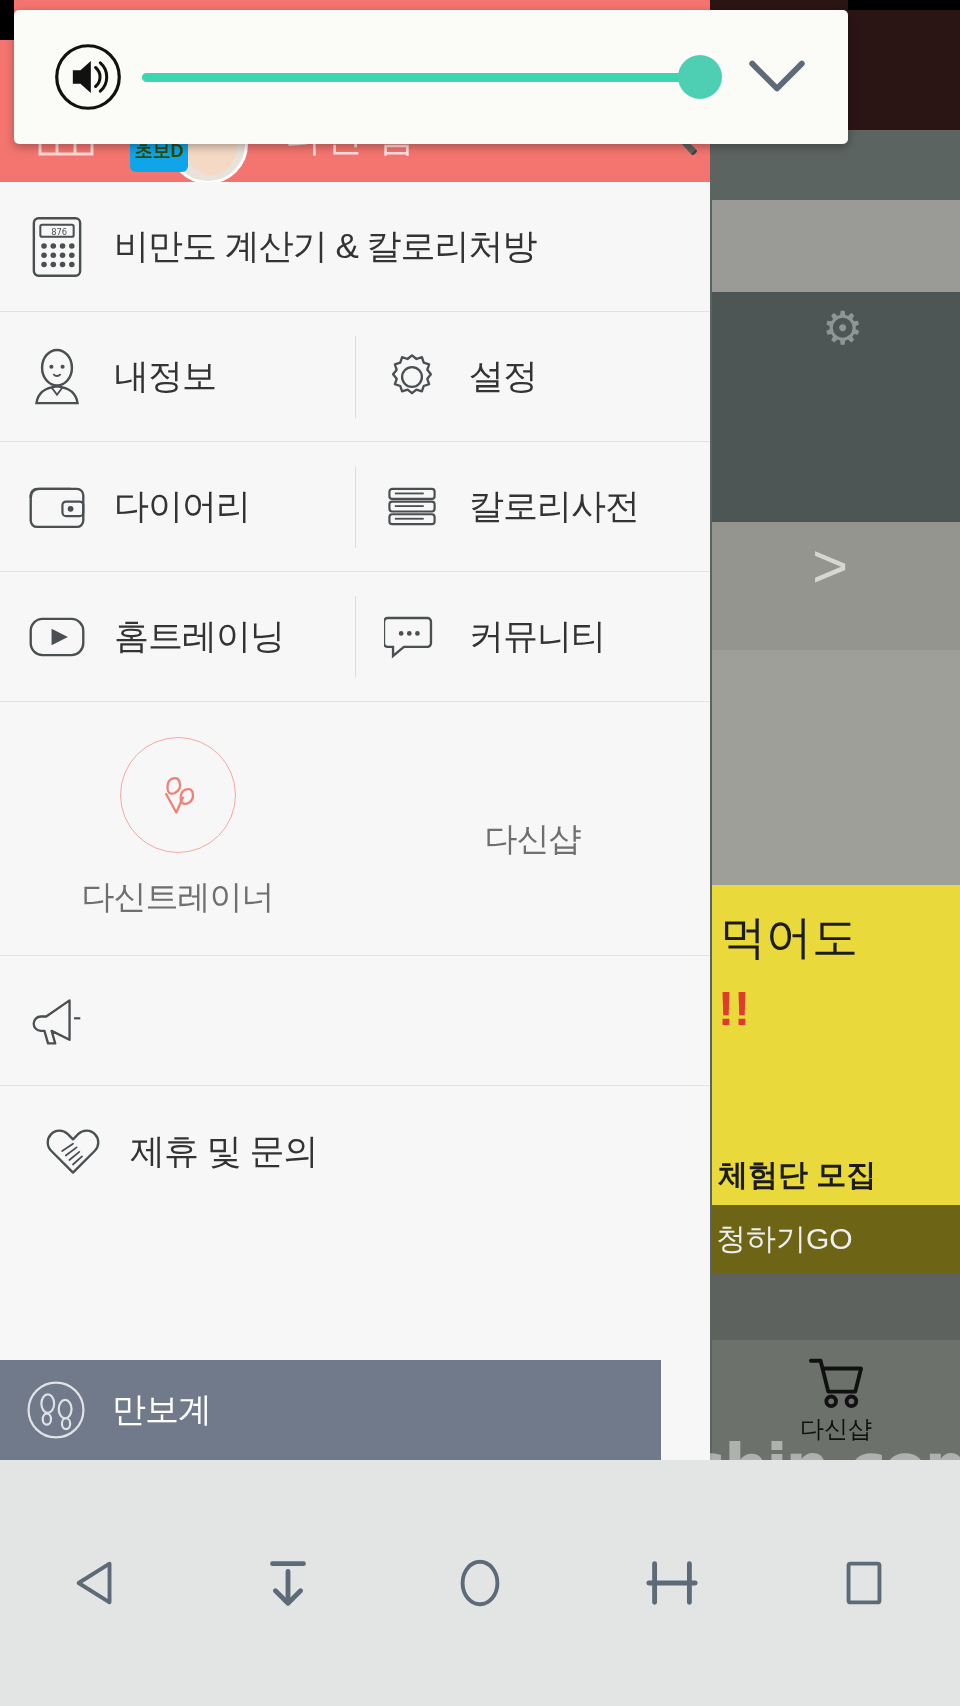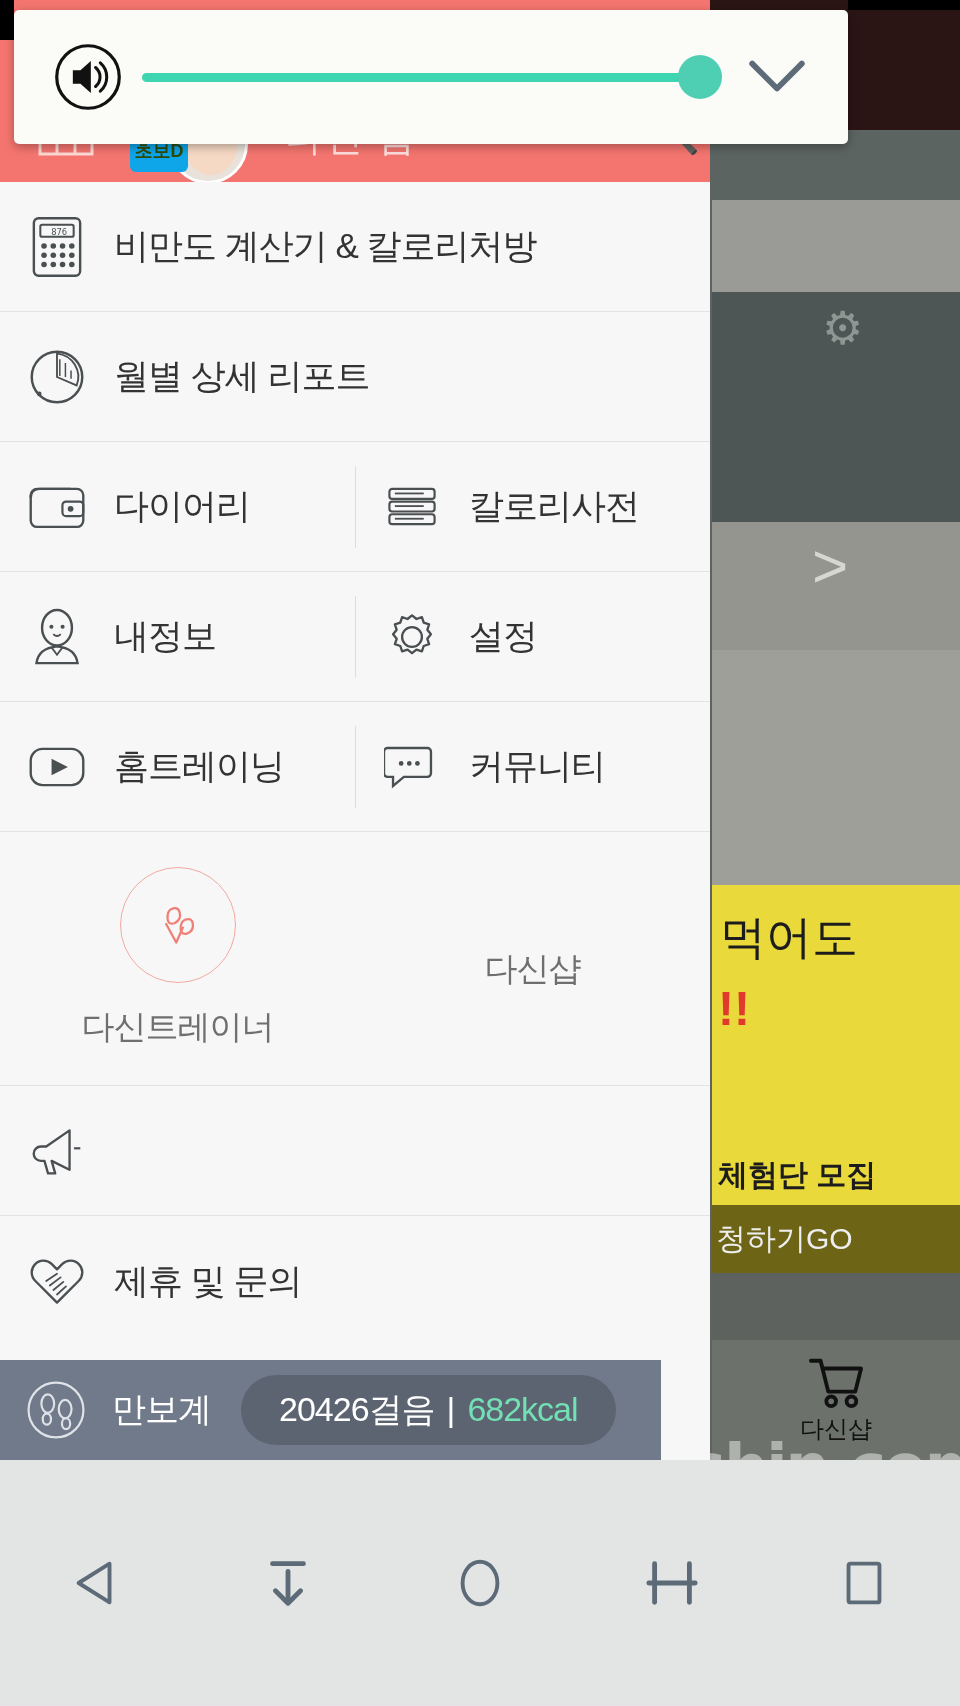"월별 상세 리포트" div.mrow { html: <div> <div> <svg> <circle></circle> <path></path> <line></line> <line></line> <line></line> <circle></circle> </svg> </div> <div>월별 상세 리포트</div> </div> -> none }
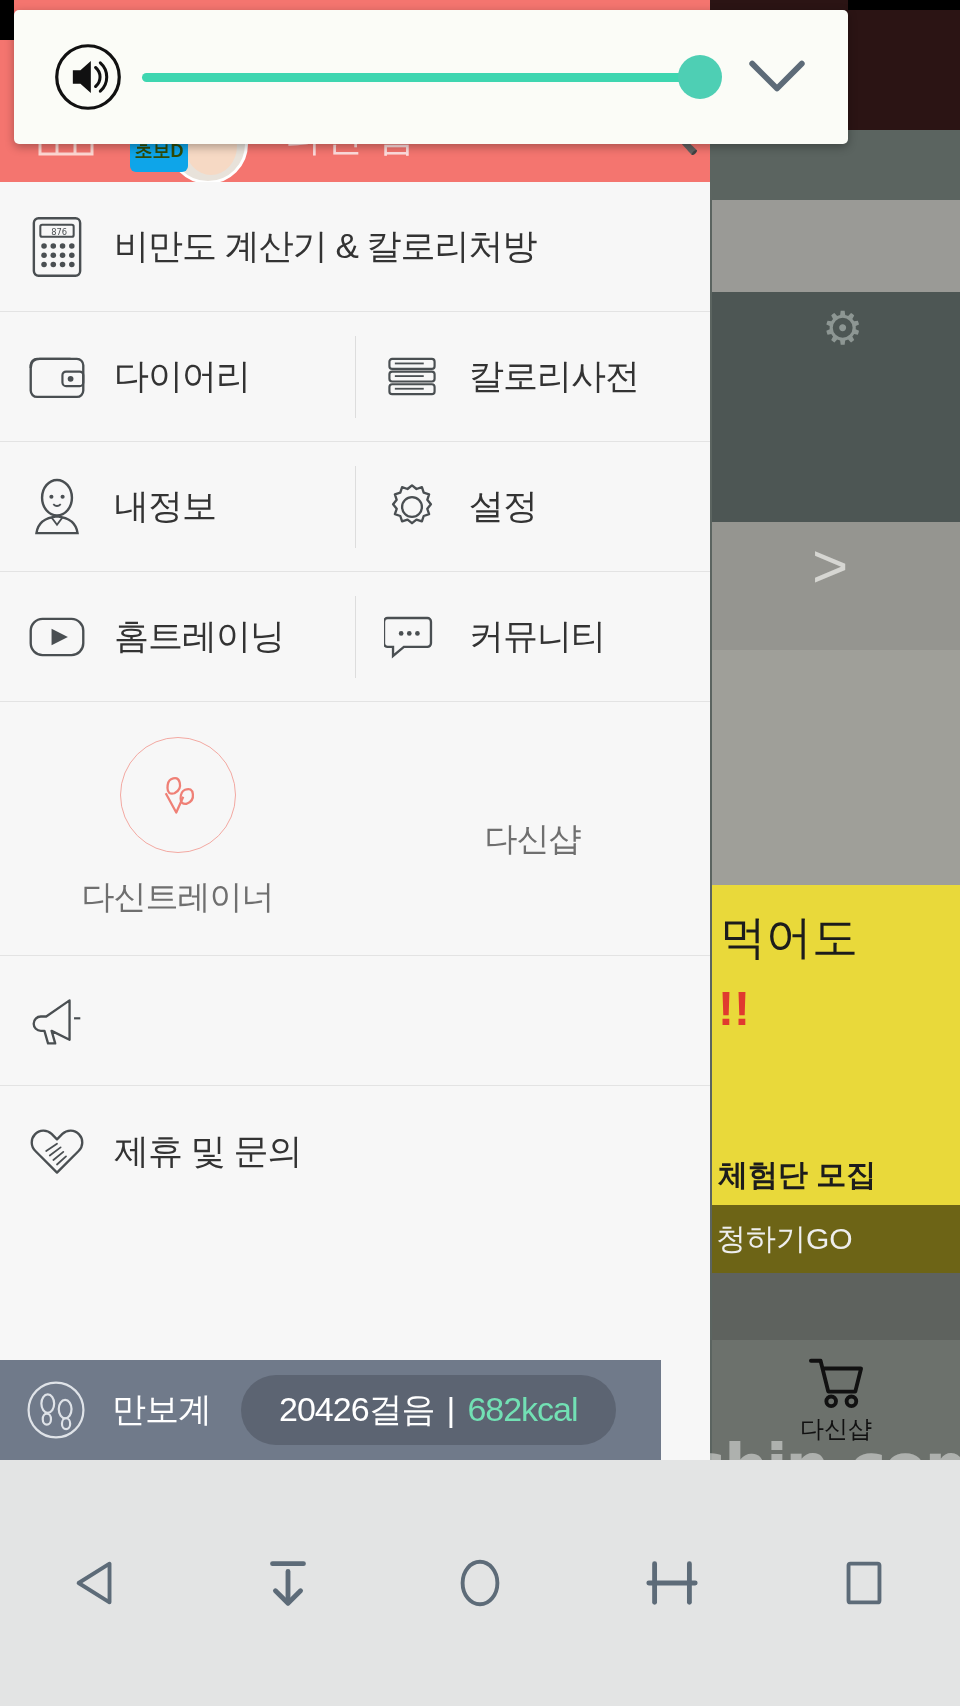"다이어리" div.mrow { order: before "내정보" -> after "내정보" }
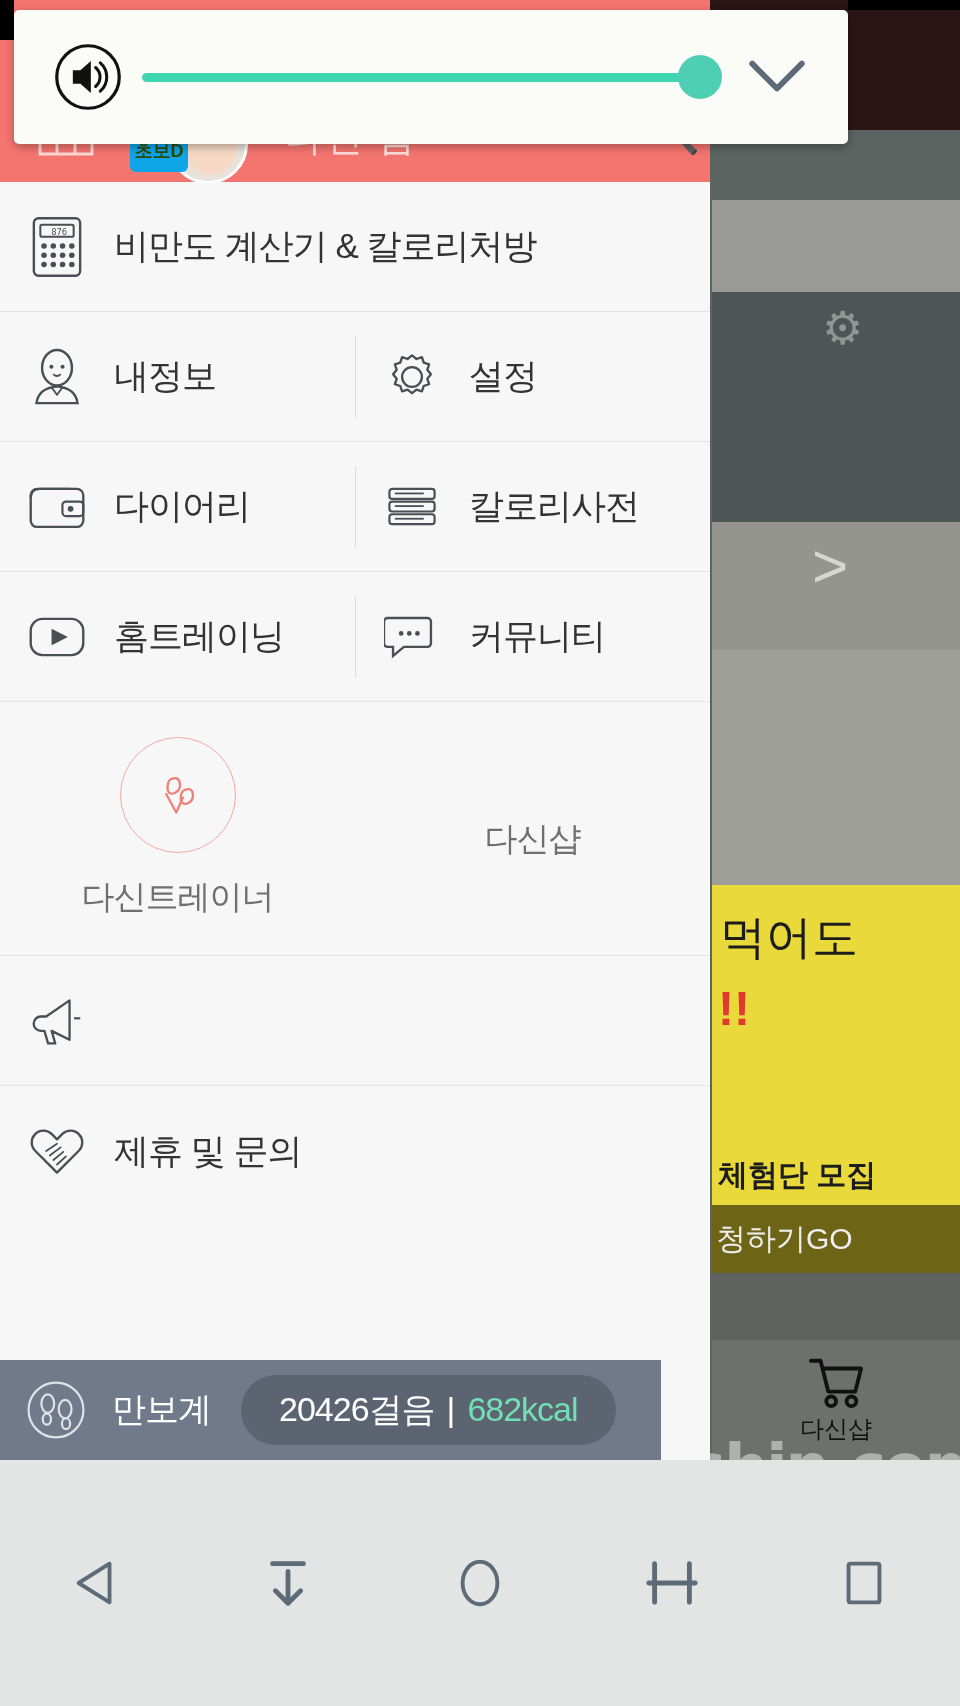"제휴 및 문의" .mrow:last-child { padding-left: none -> 16px }
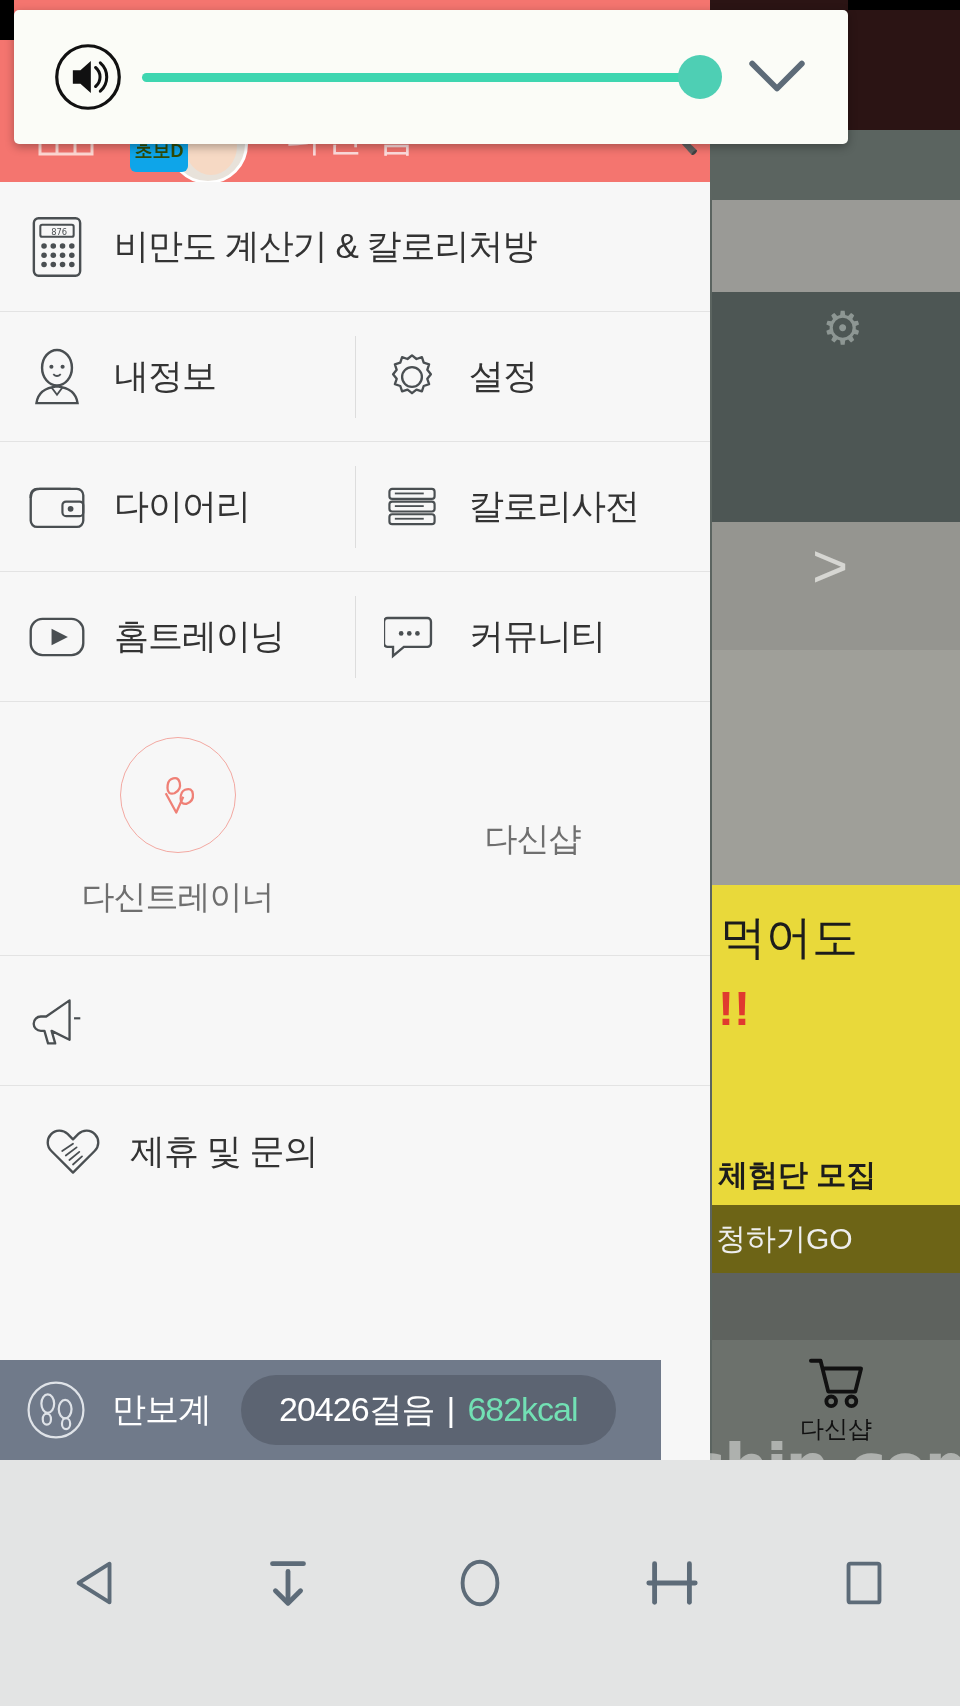"20426걸음" div.pedo-badge { html: <div> <span>20426걸음</span> <span>|</span> <span>682kcal</span> </div> -> none }
